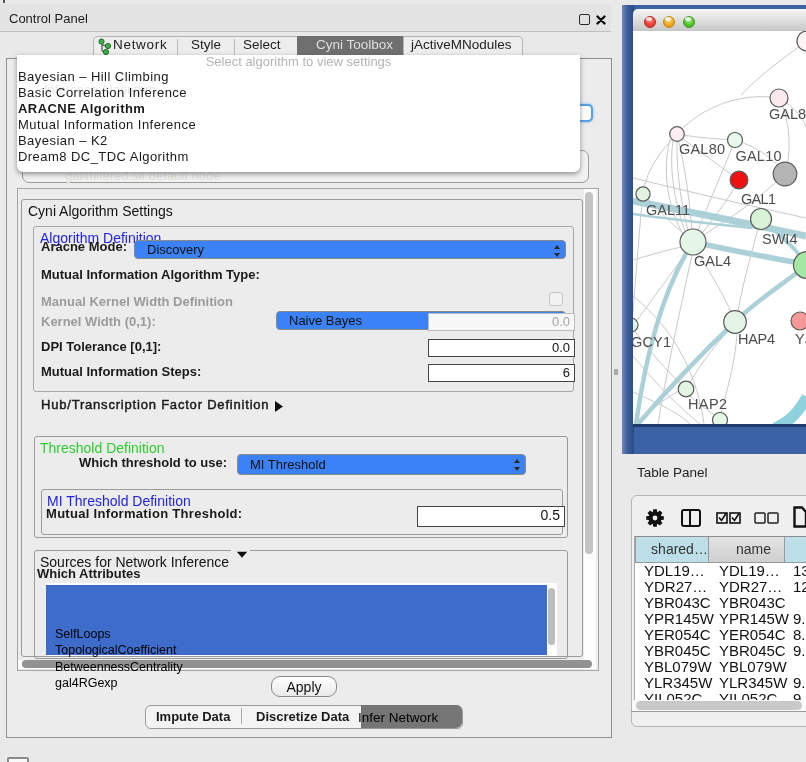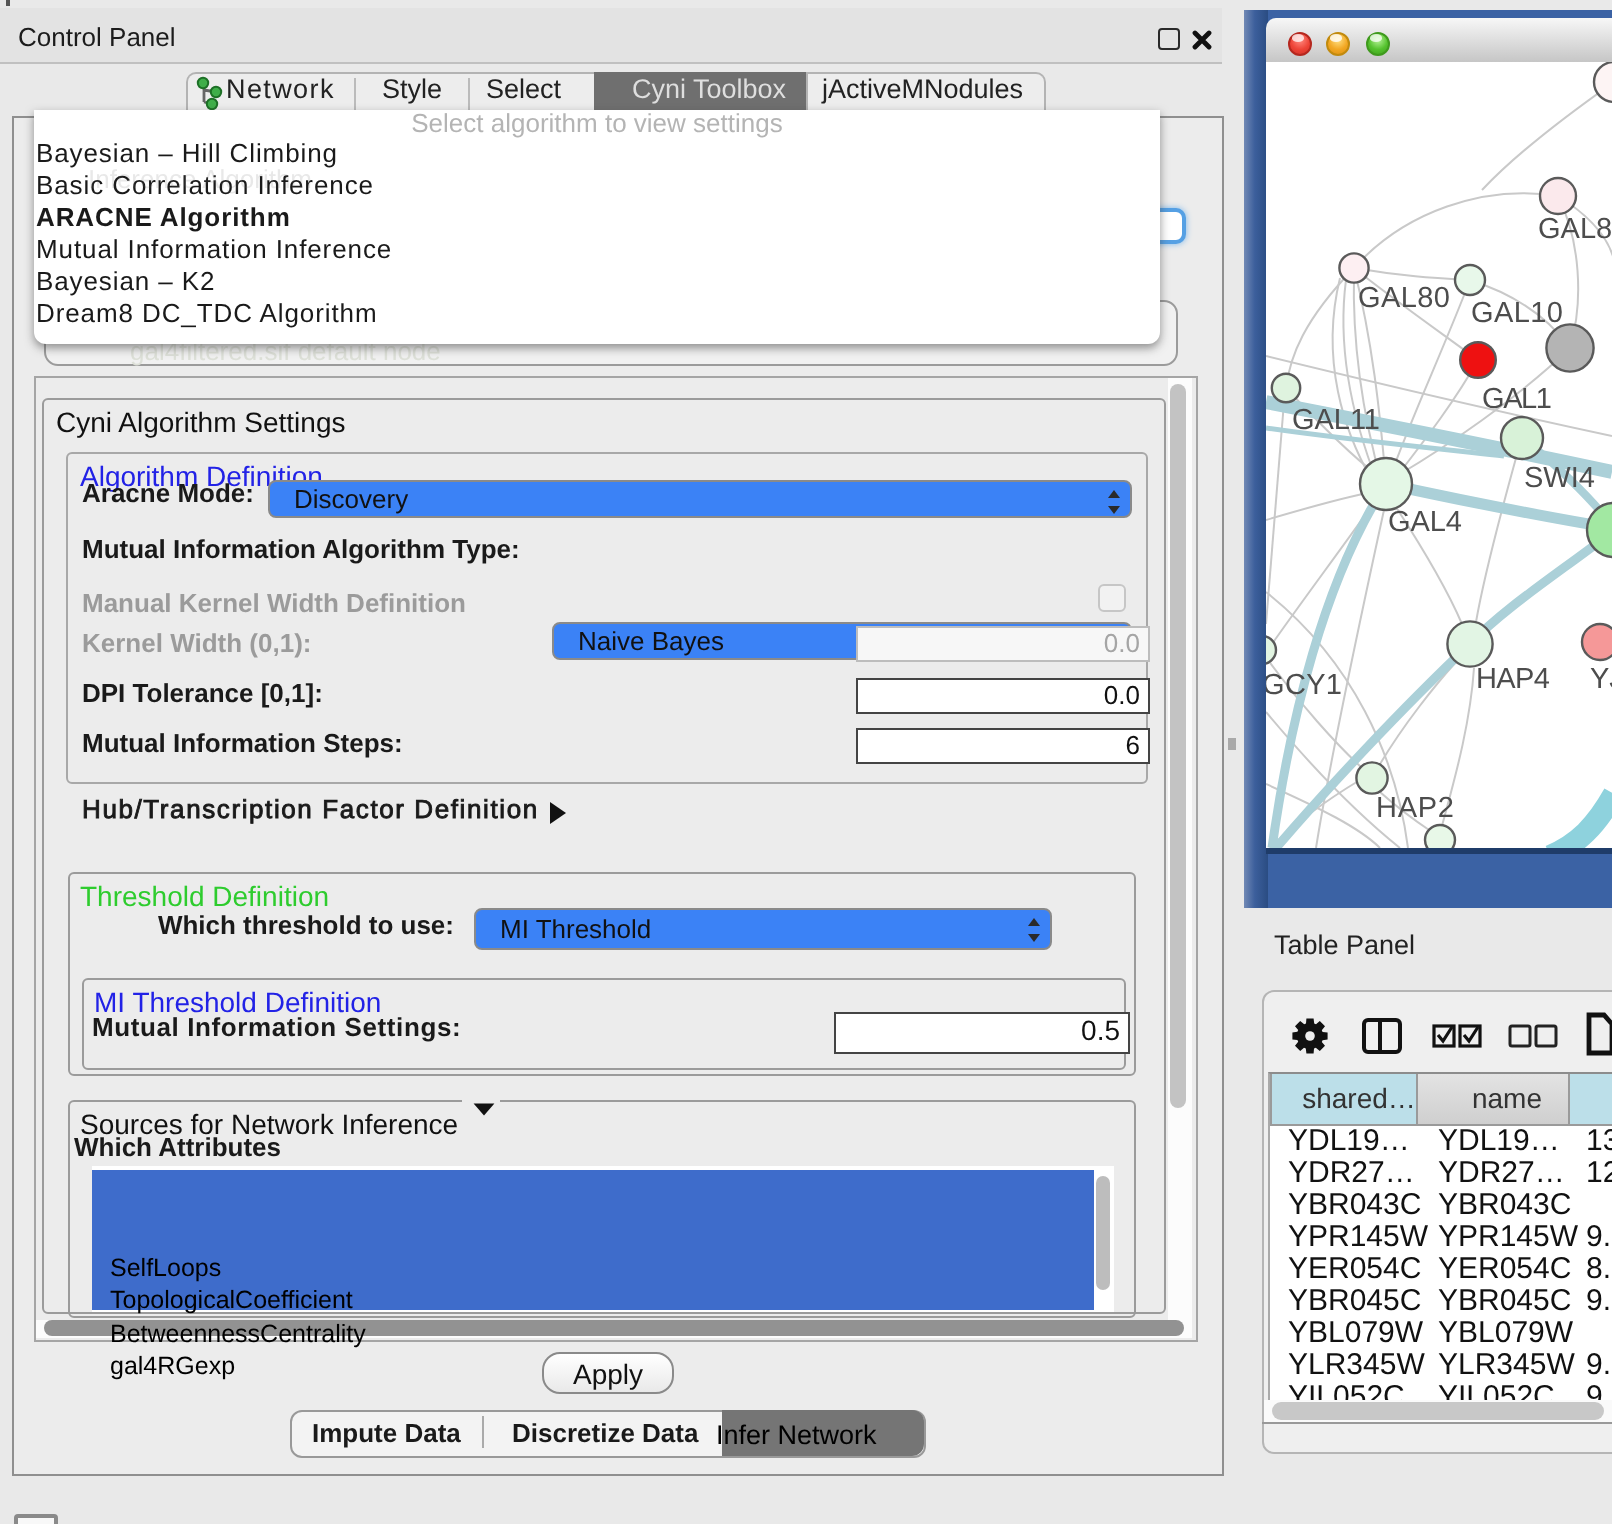"Mutual Information Settings:" div.abs { text: Settings -> Threshold }
